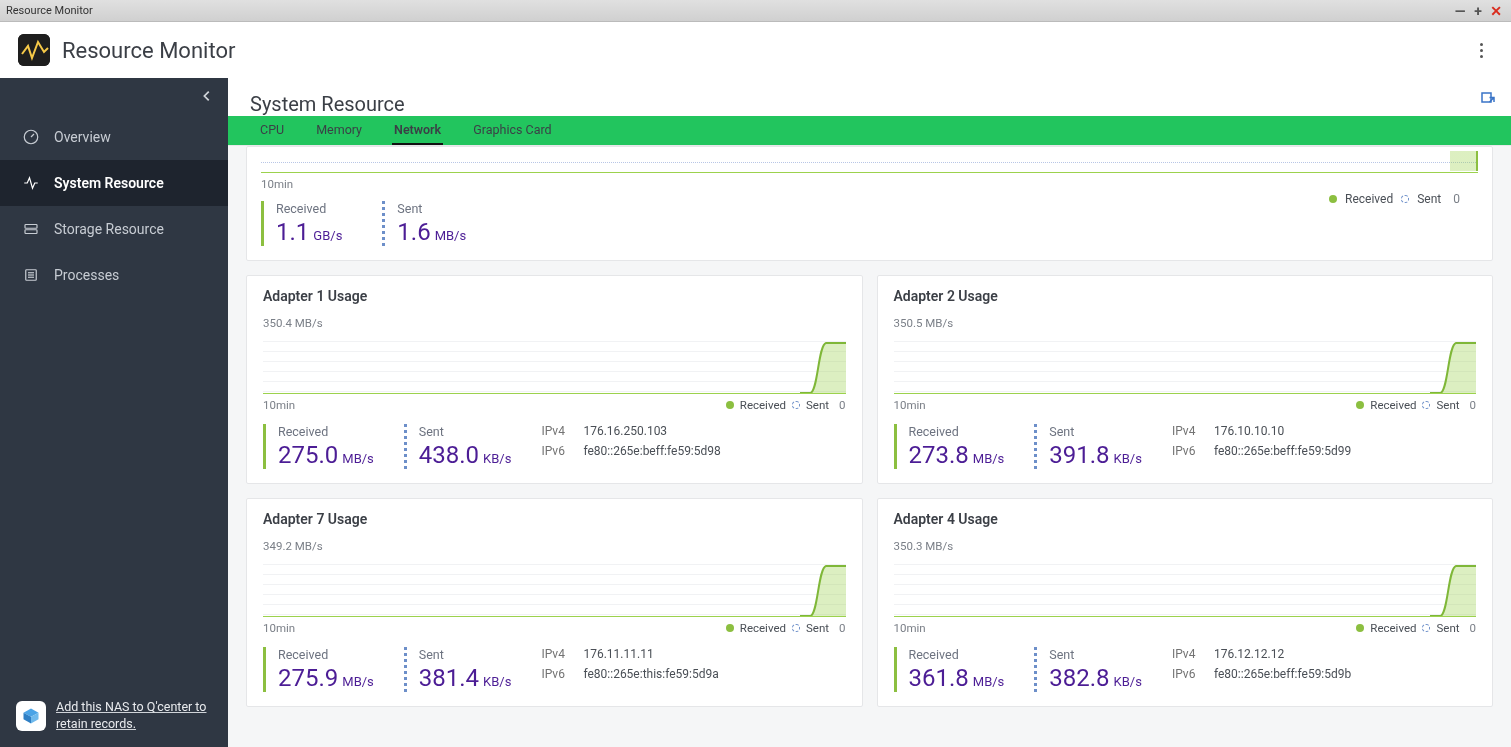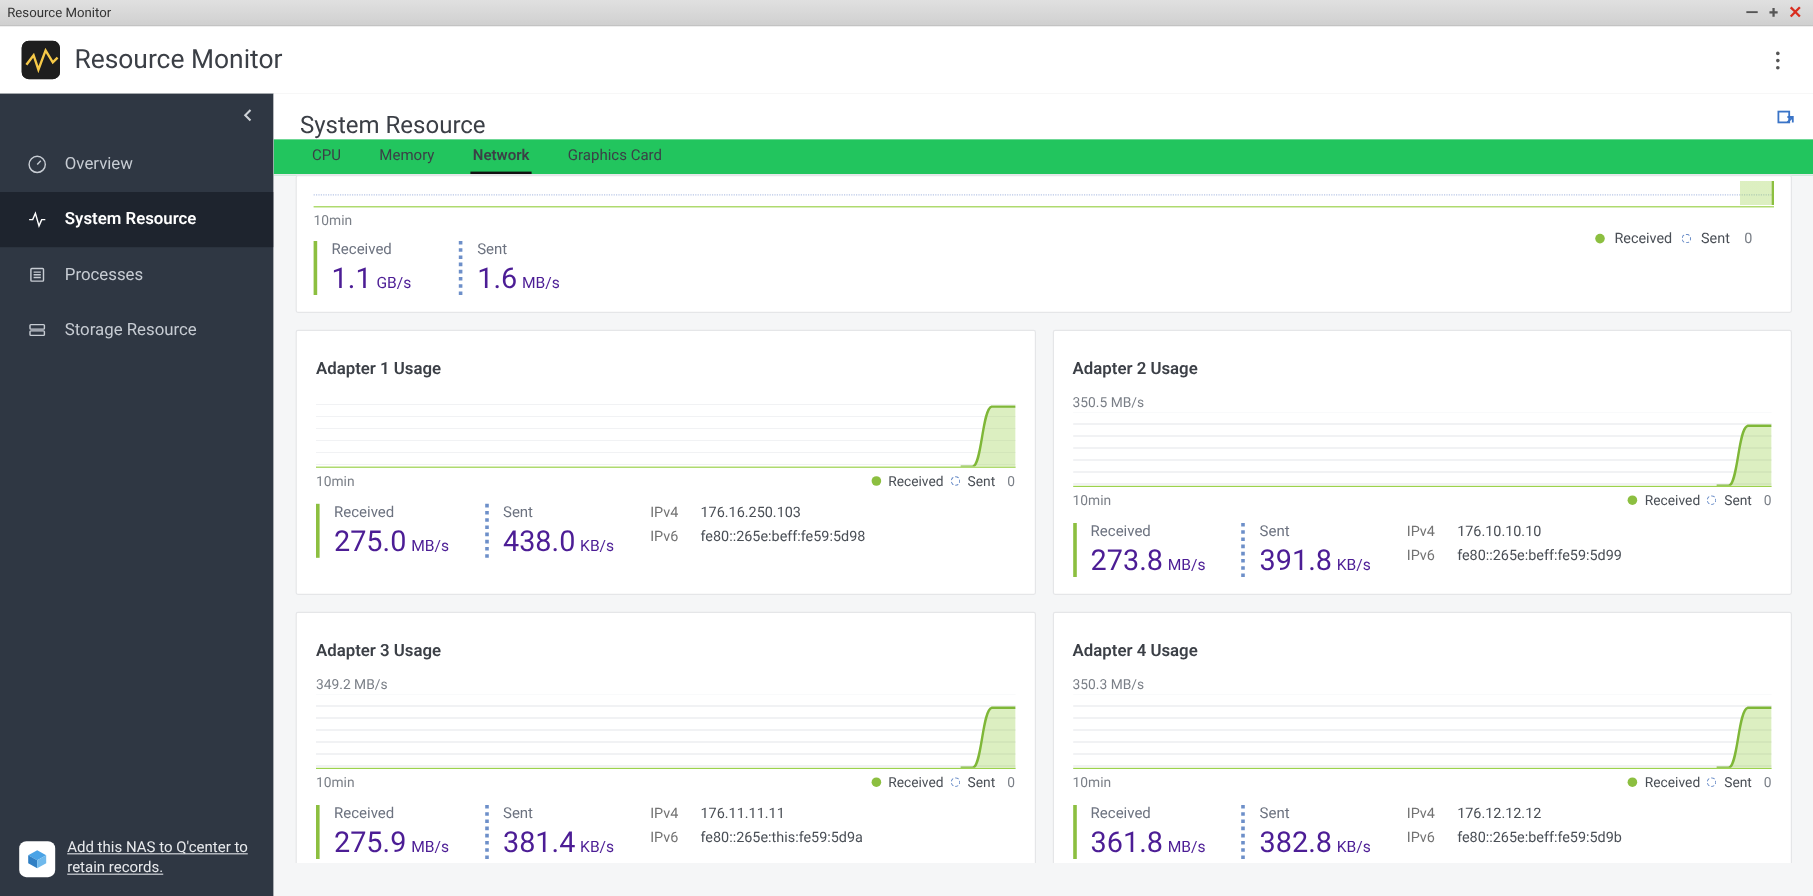"Processes" div.nav-item { order: before "Storage Resource" -> after "Storage Resource" }
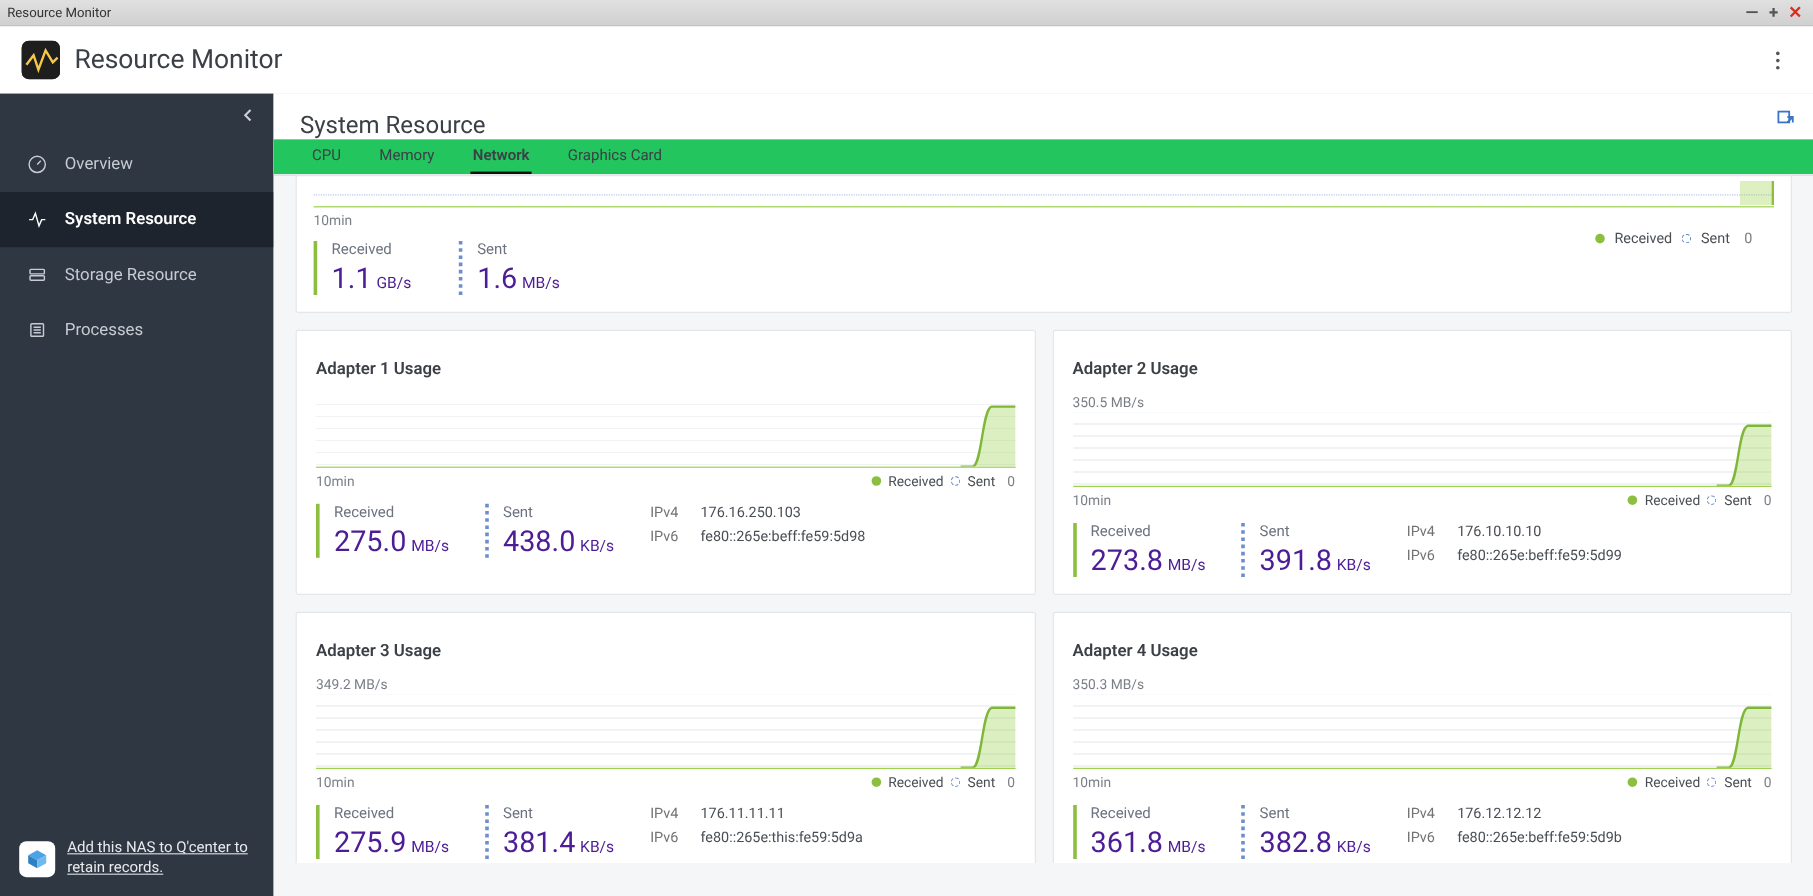"Adapter 1 Usage" .card { padding: 24px 16px 14px -> 12px 16px 14px }
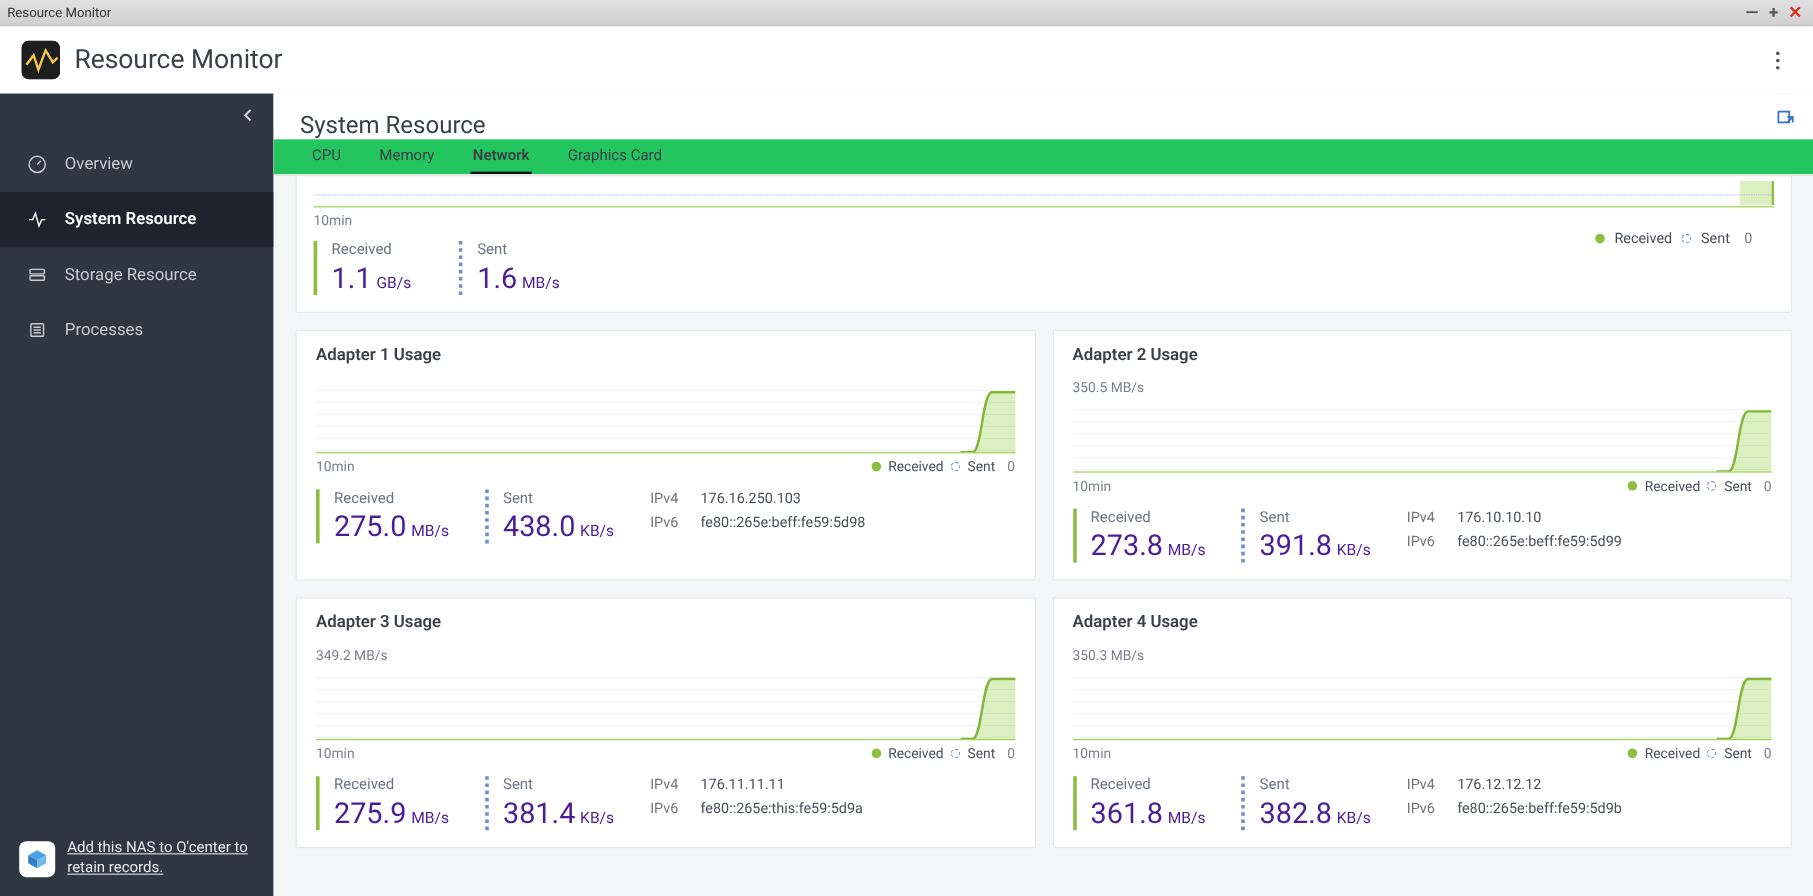"350.4 MB/s" div.max { html: none -> <div>350.4 MB/s</div> }
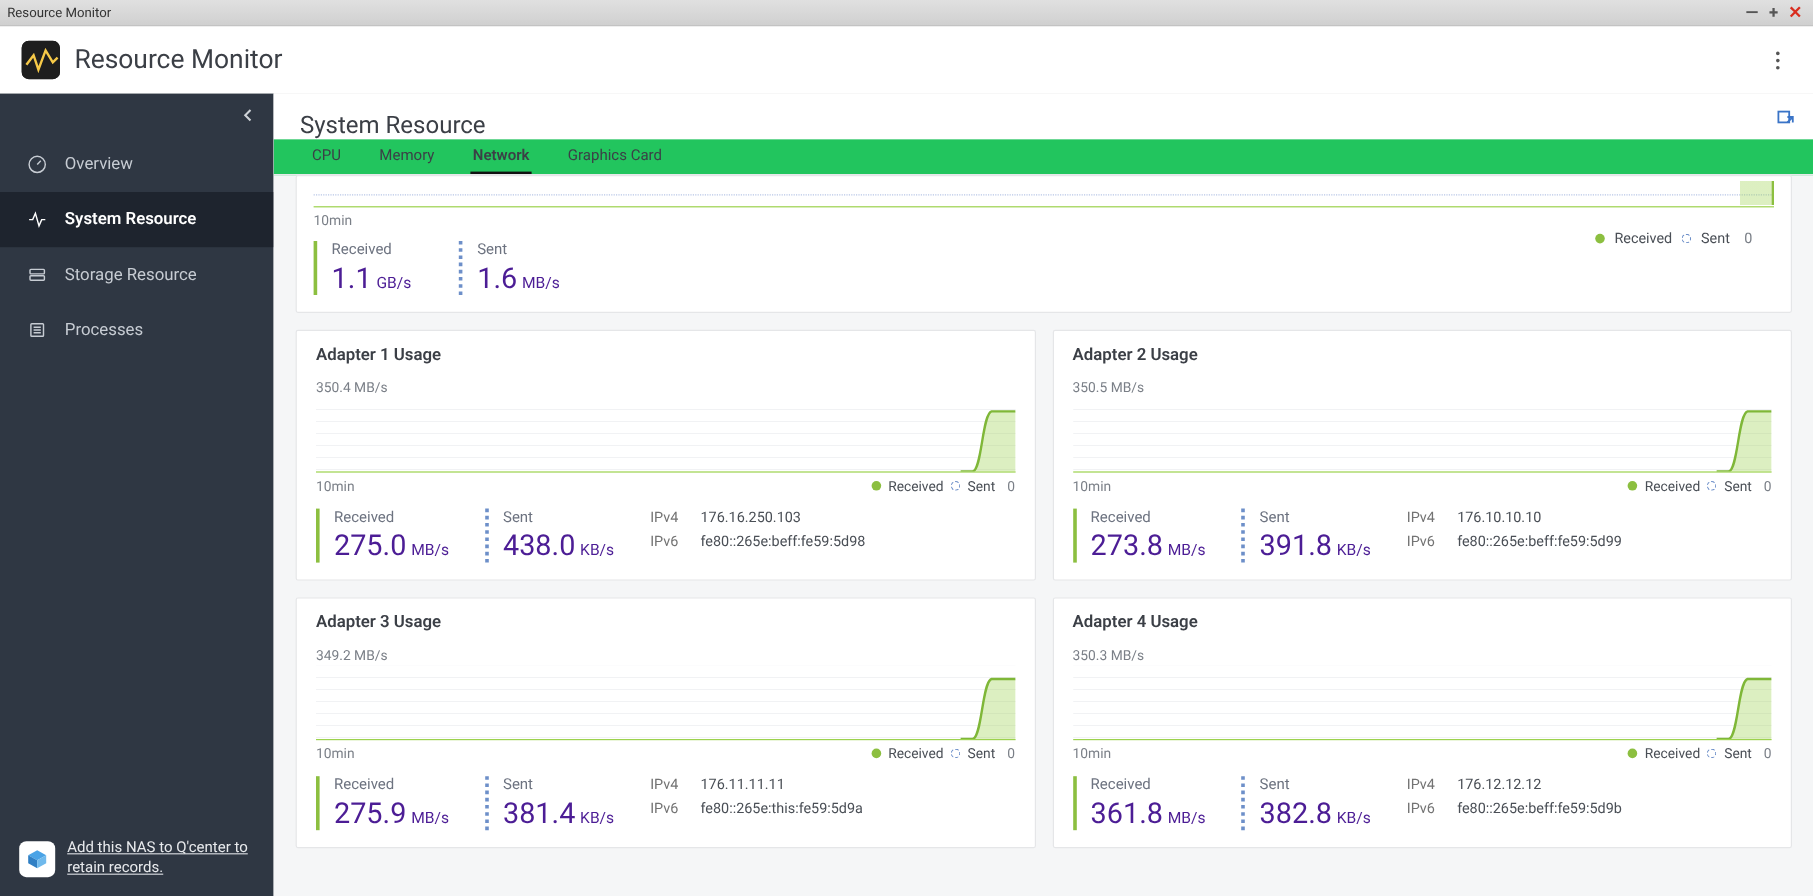"Adapter 3 Usage" h3 { text: 3 -> 7 }
